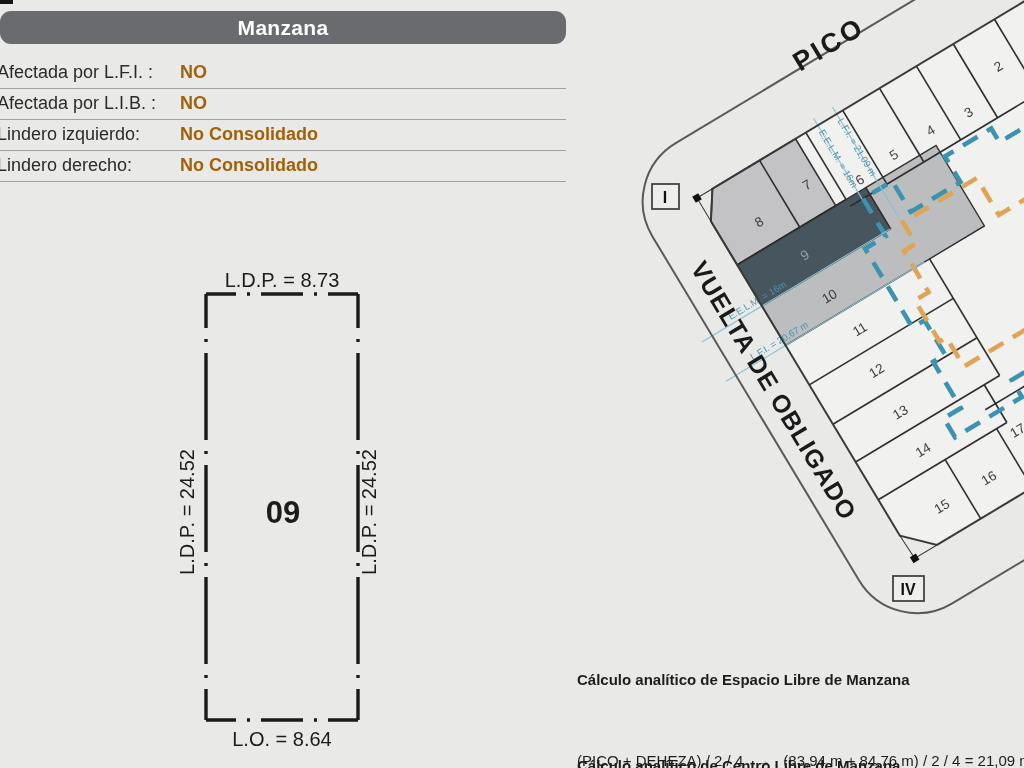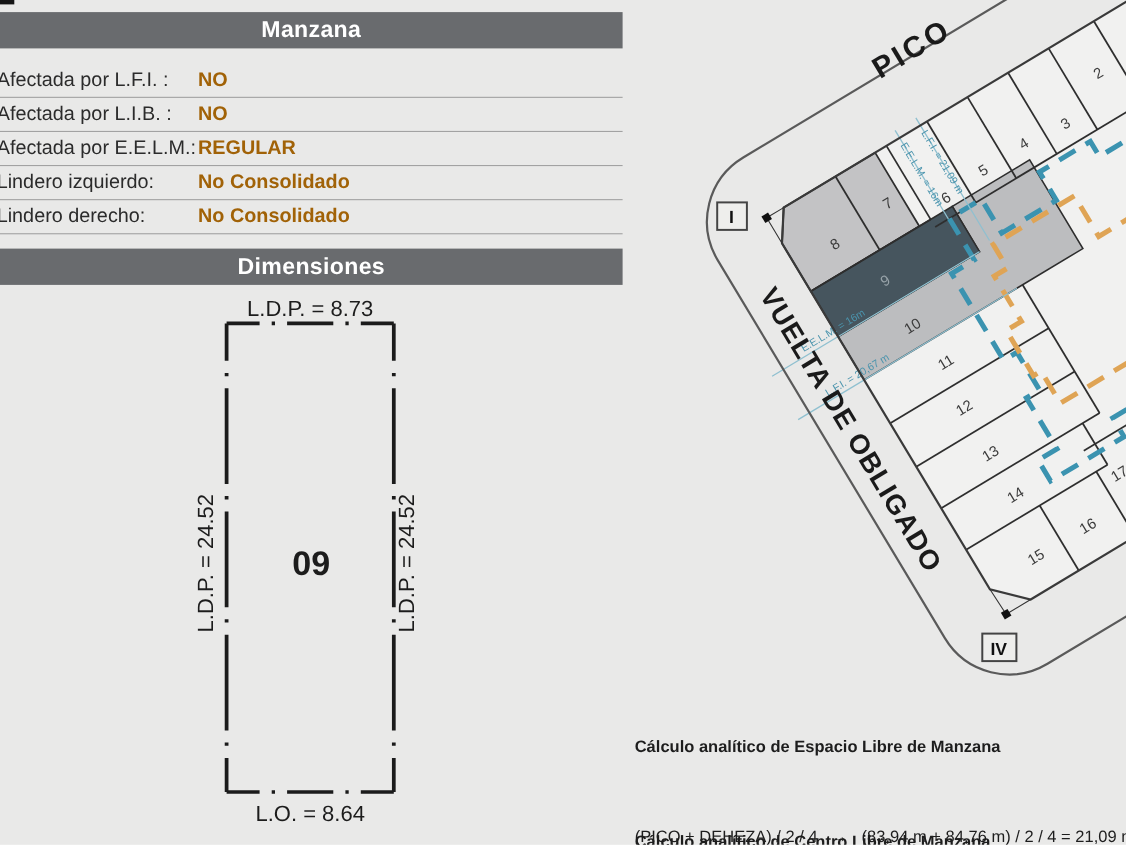"Manzana" div.hdr-bar { border-radius: none -> 11px }
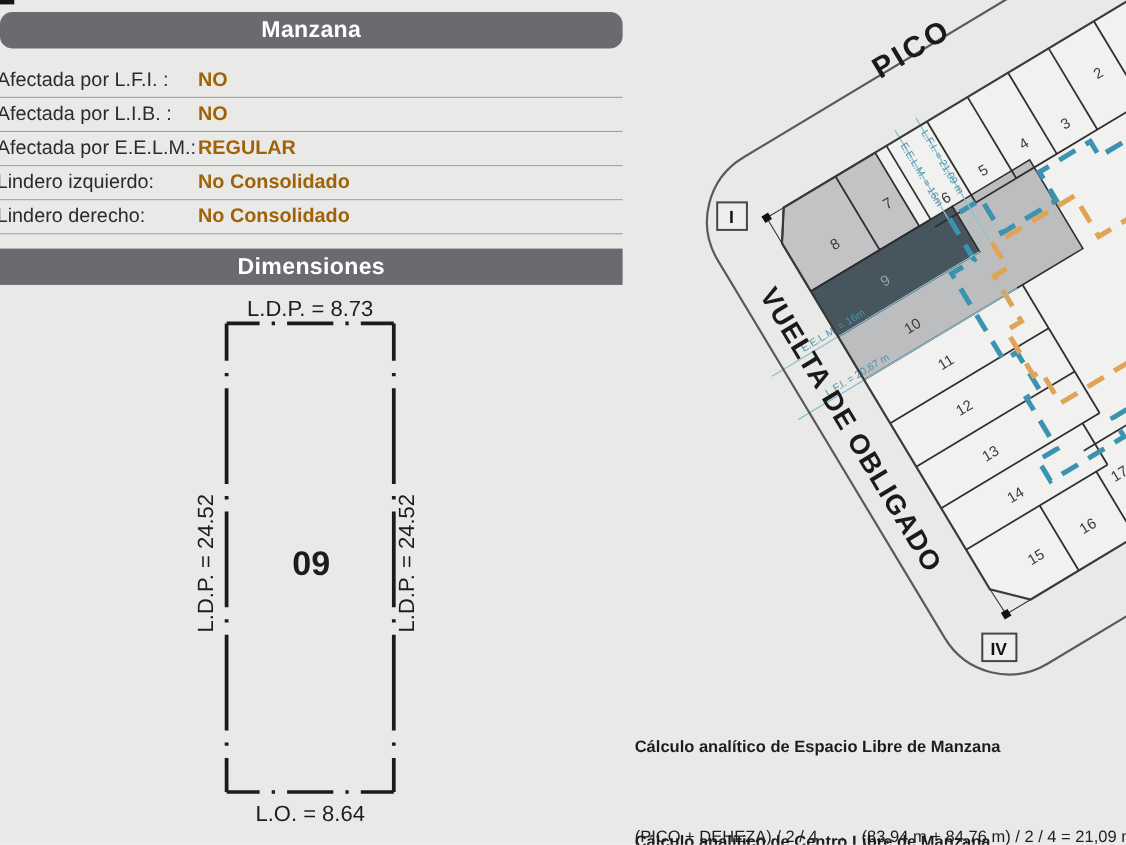"Afectada por E.E.L.M.:" div.tbl-row { html: <div> <span>Afectada por E.E.L.M.:</span> <span>REGULAR</span> </div> -> none }
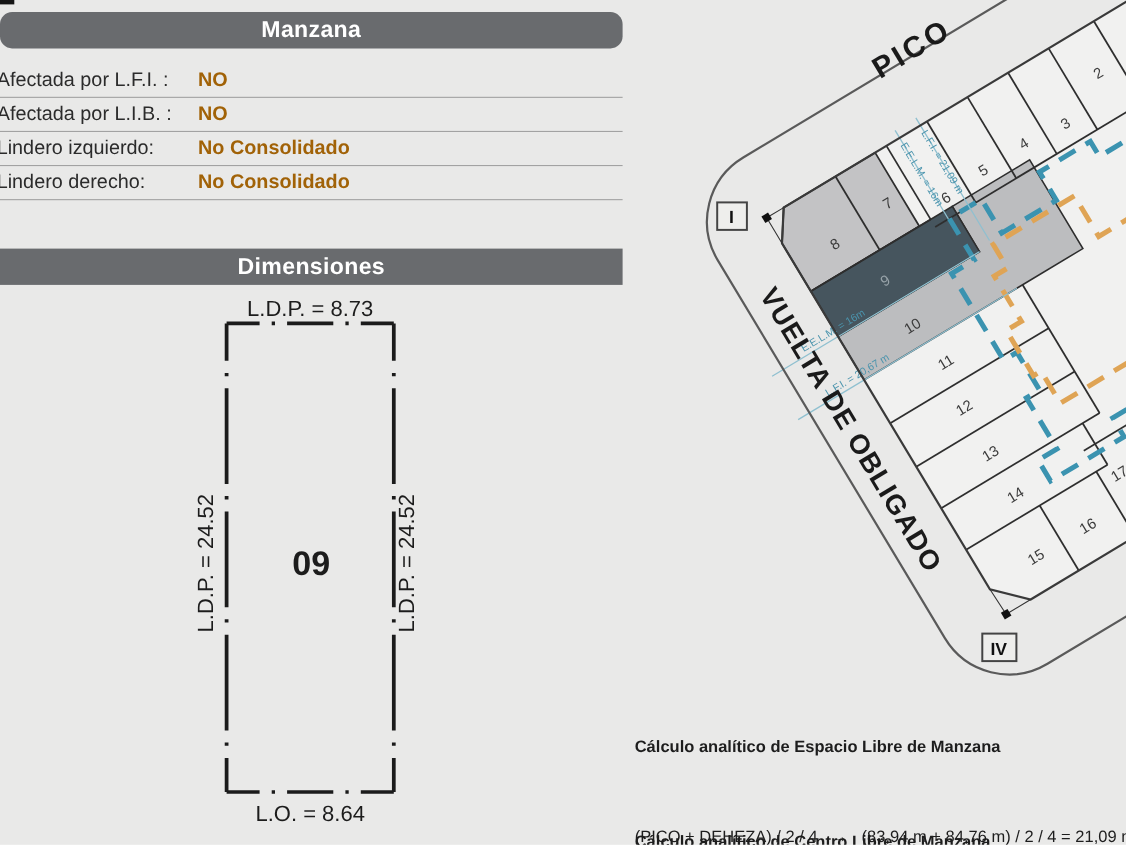"Dimensiones" div.hdr-bar { html: <div> <span>Dimensiones</span> </div> -> none }
